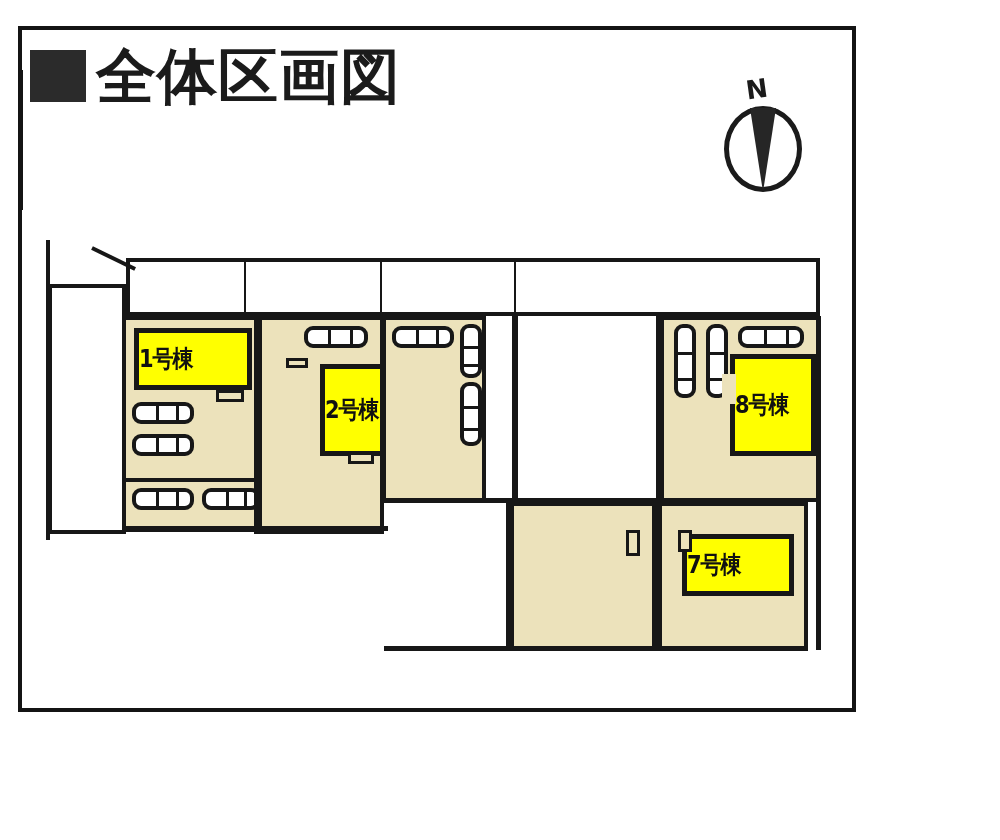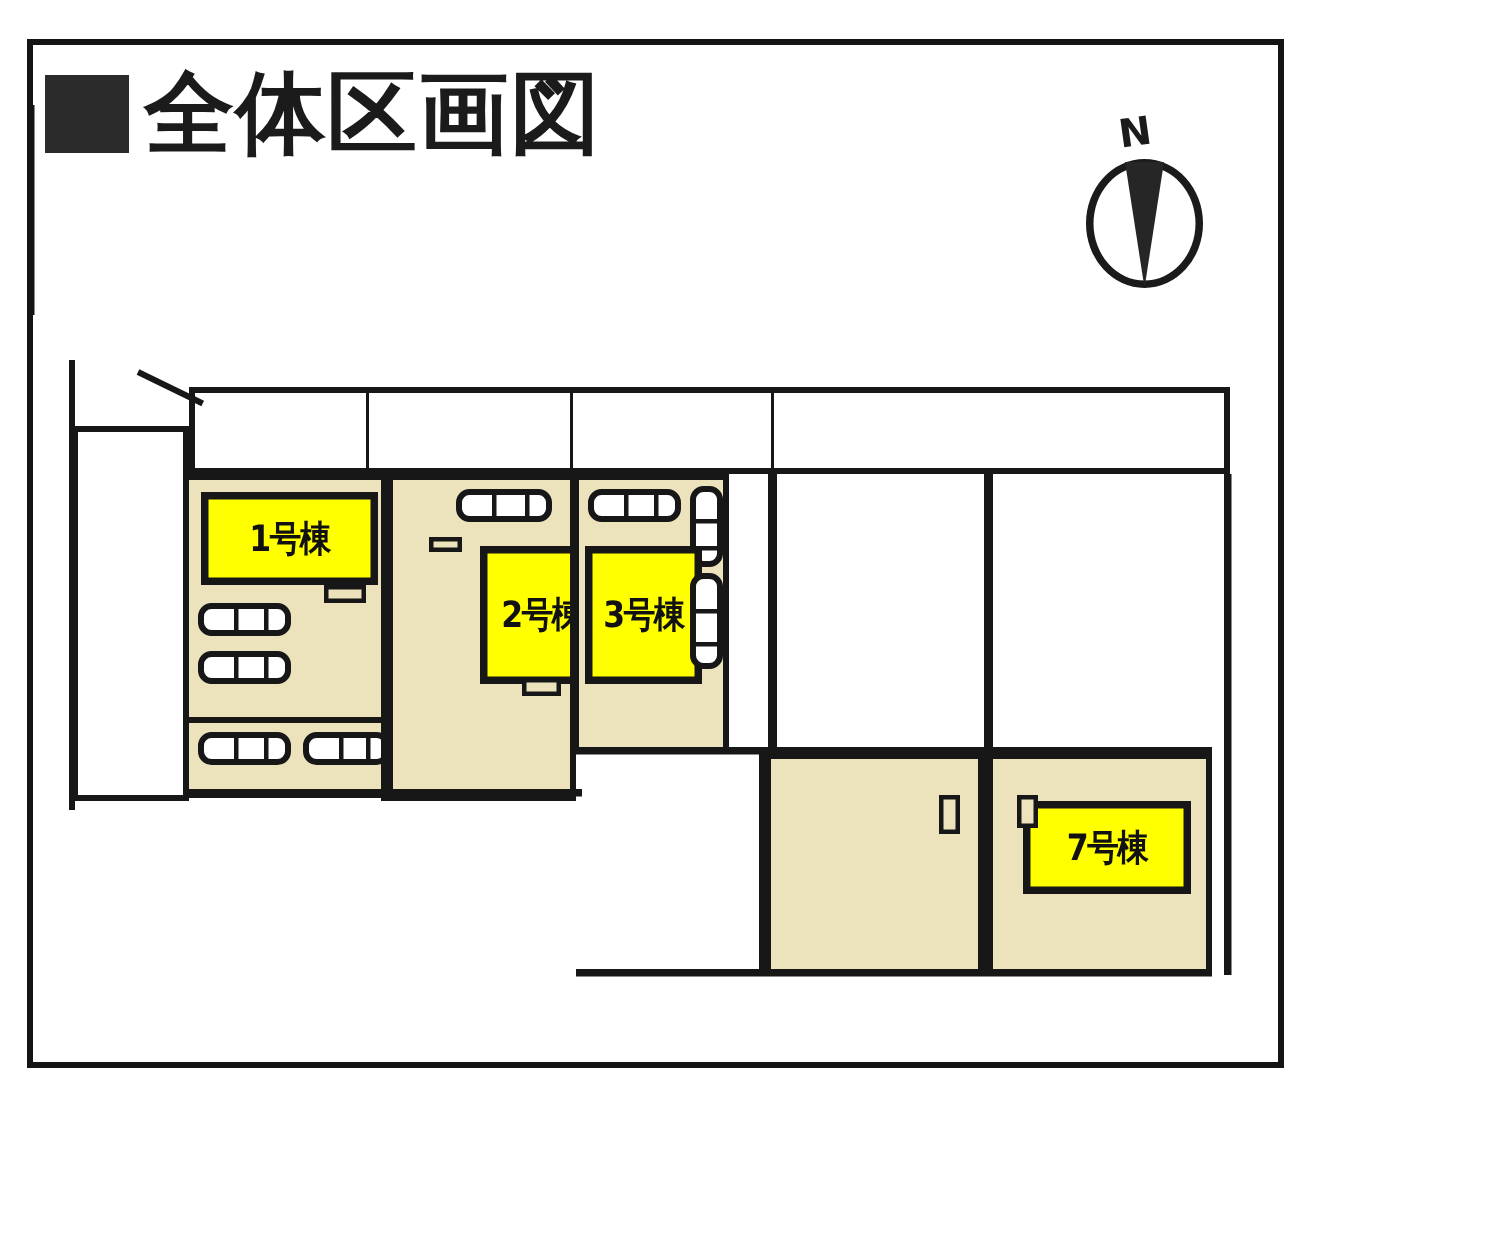"1号棟" .house { justify-content: center -> flex-start }
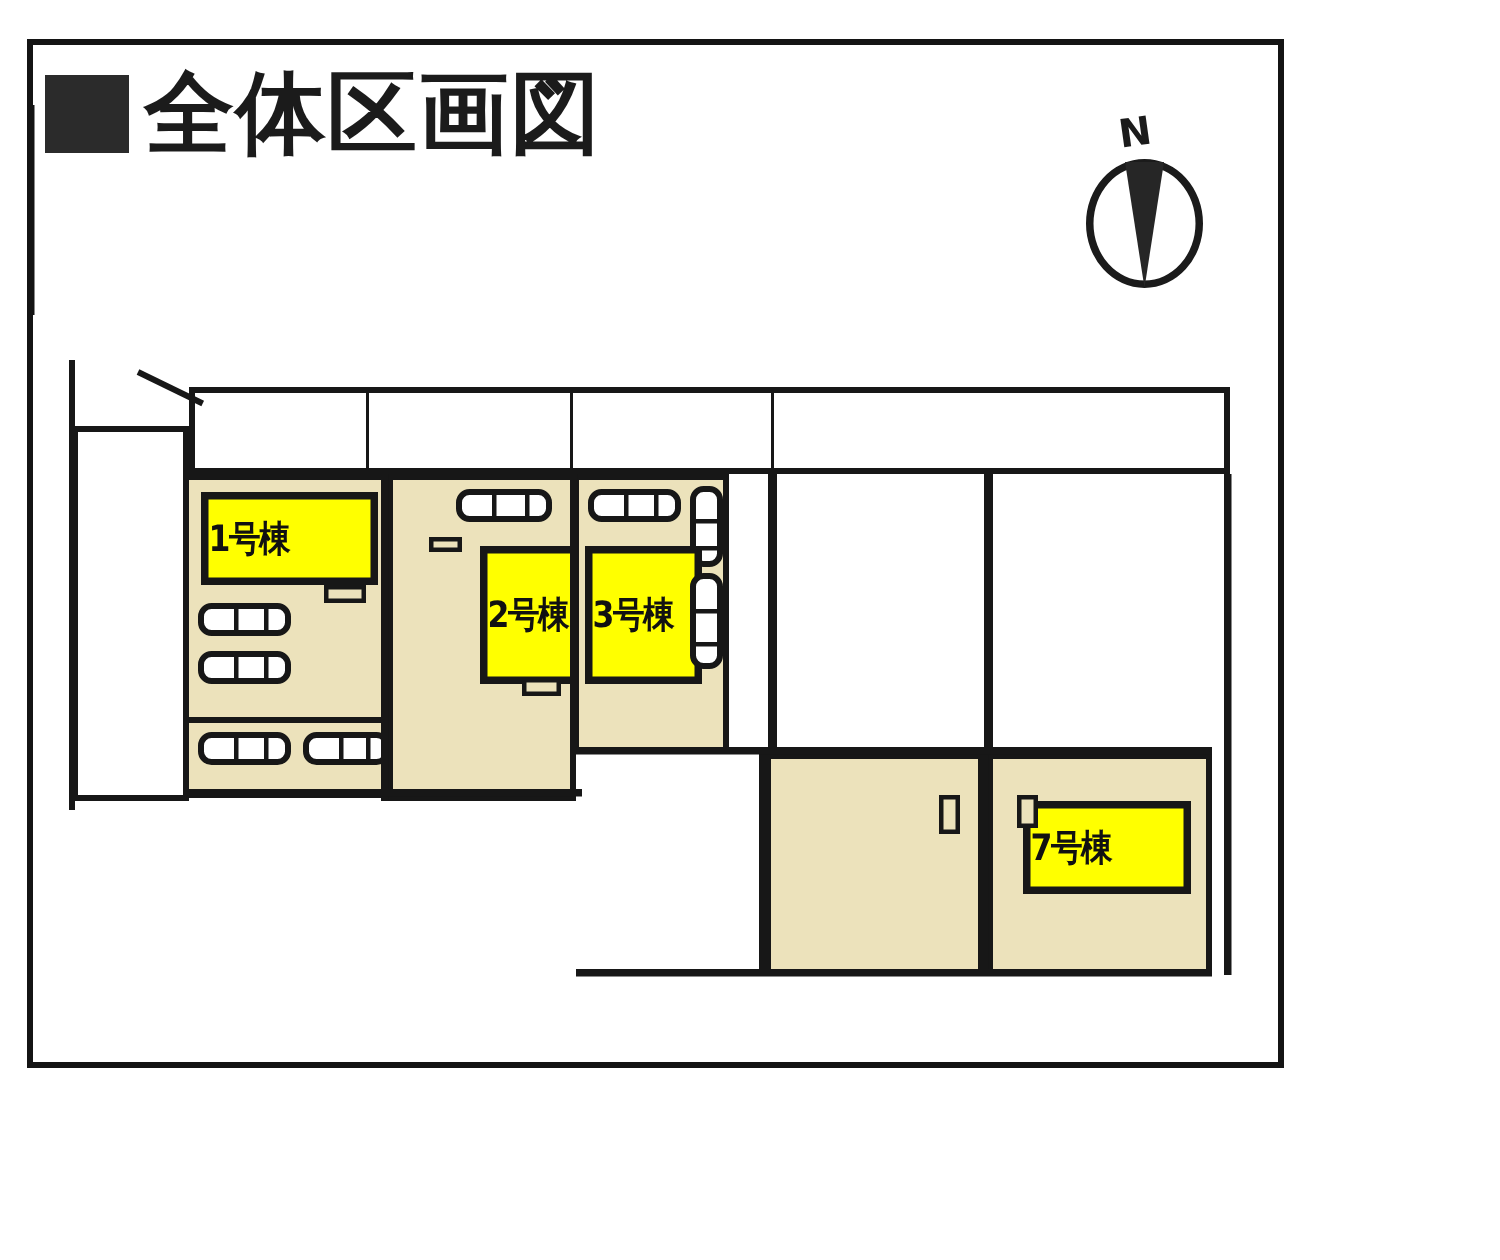"3号棟" div.house { html: <div> <span>3号棟</span> </div> -> none }
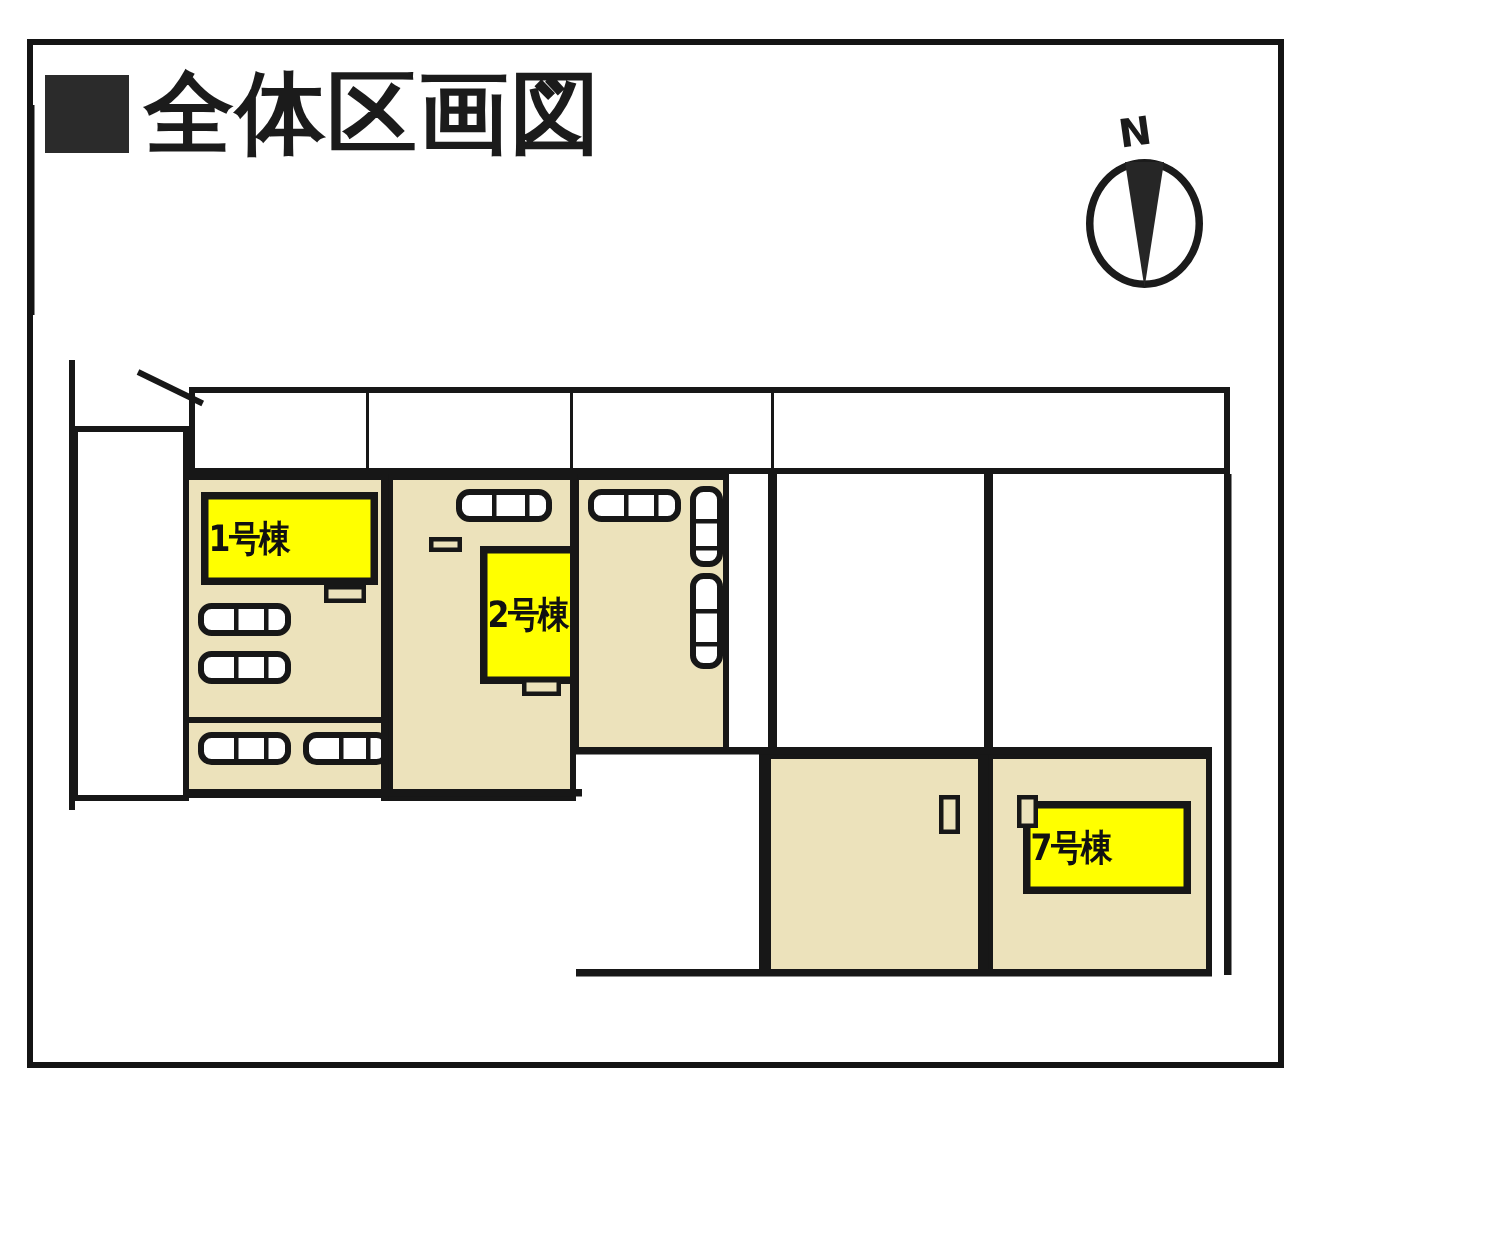"8号棟" div.parcel { html: none -> <div> <div> <div></div> <div></div> </div> <div> <div></div> <div></div> </div> <div> <div></div> <div></div> </div> <div> <span>8号棟</span> </div> <div></div> </div> }
